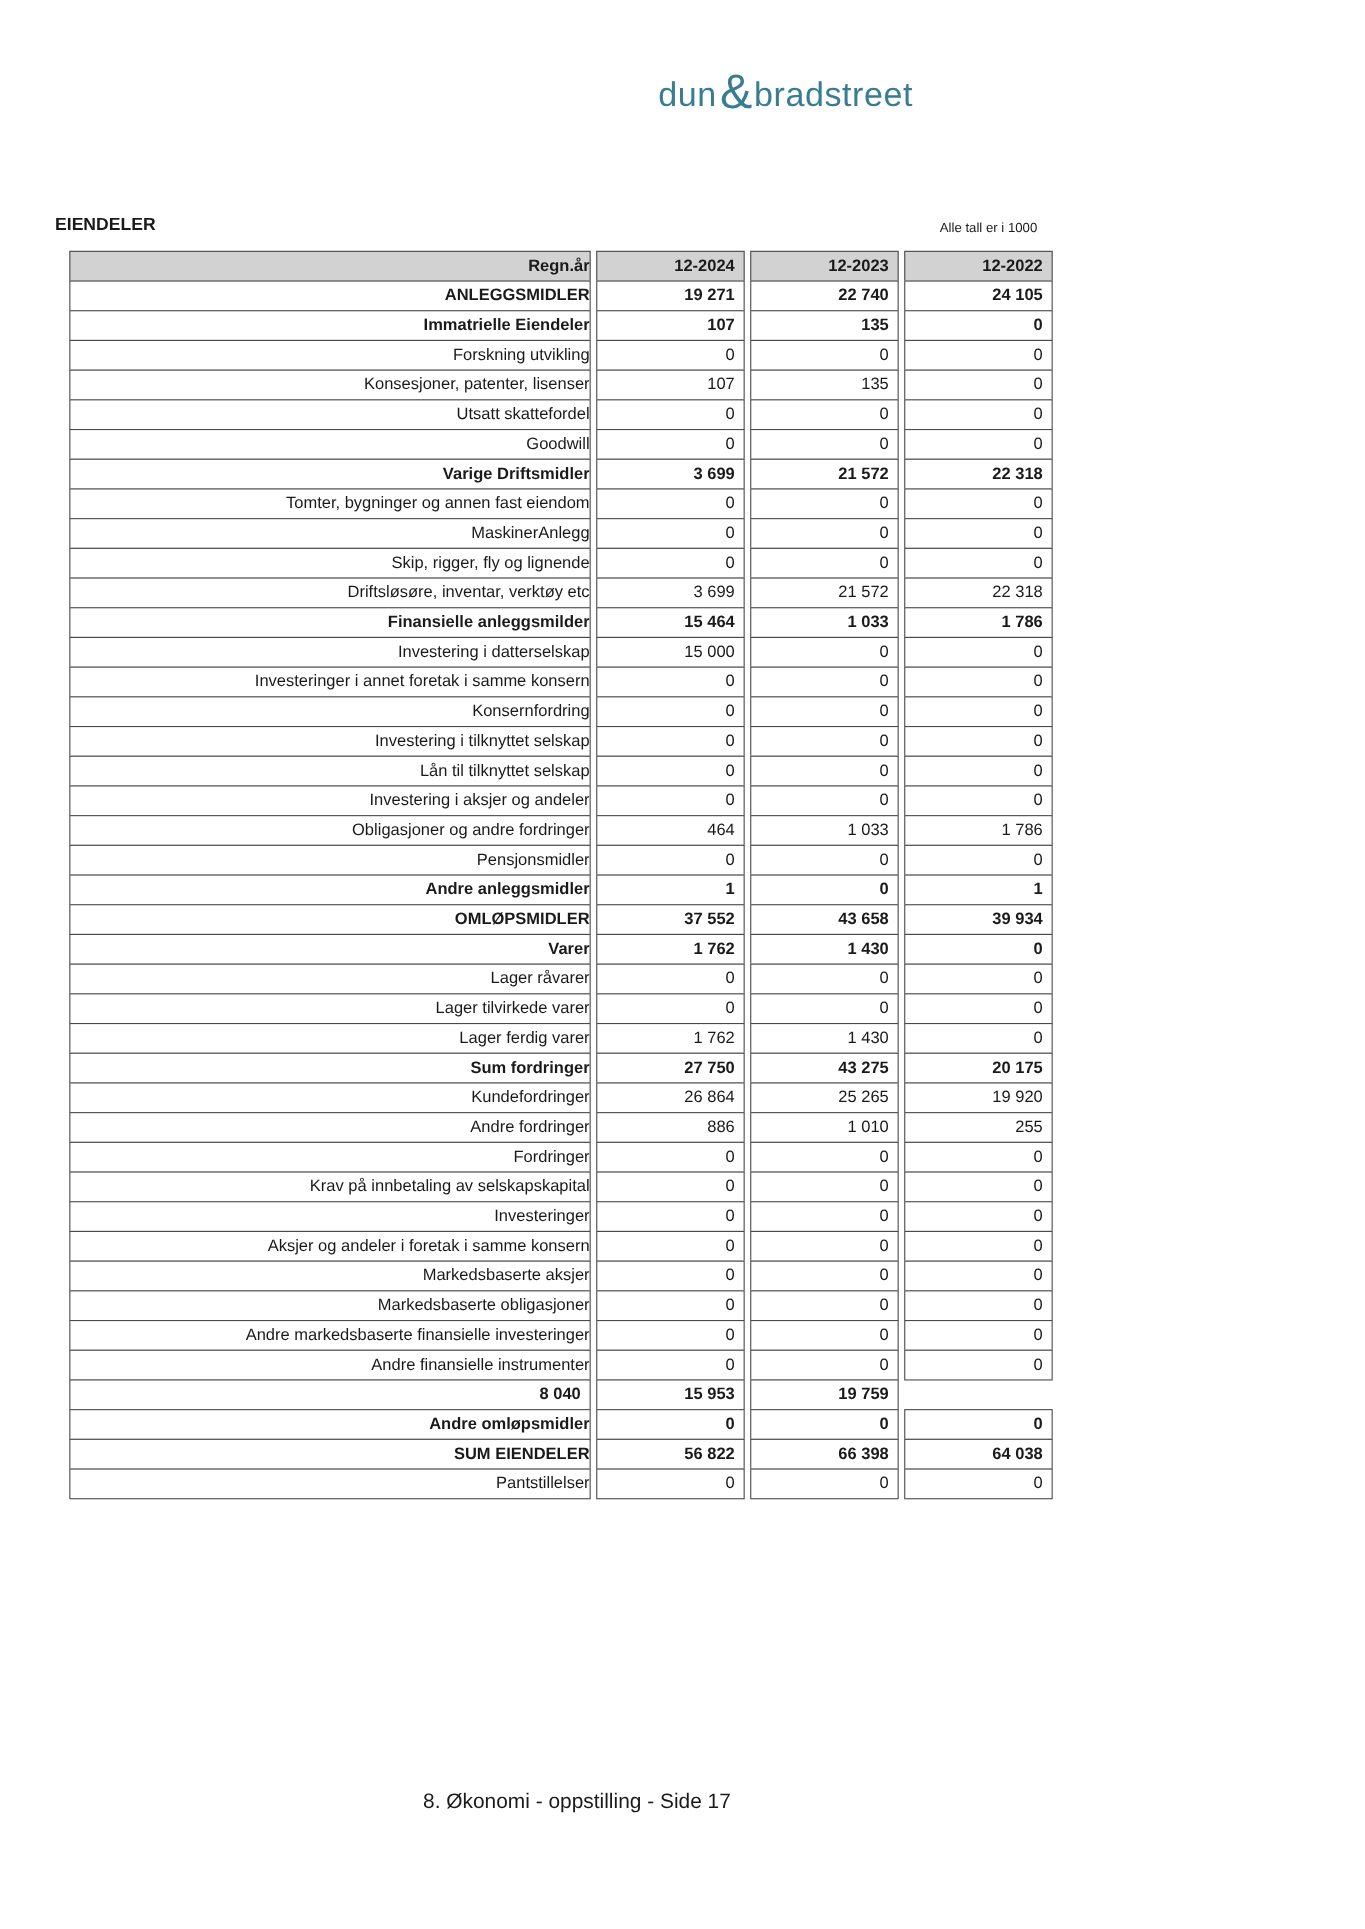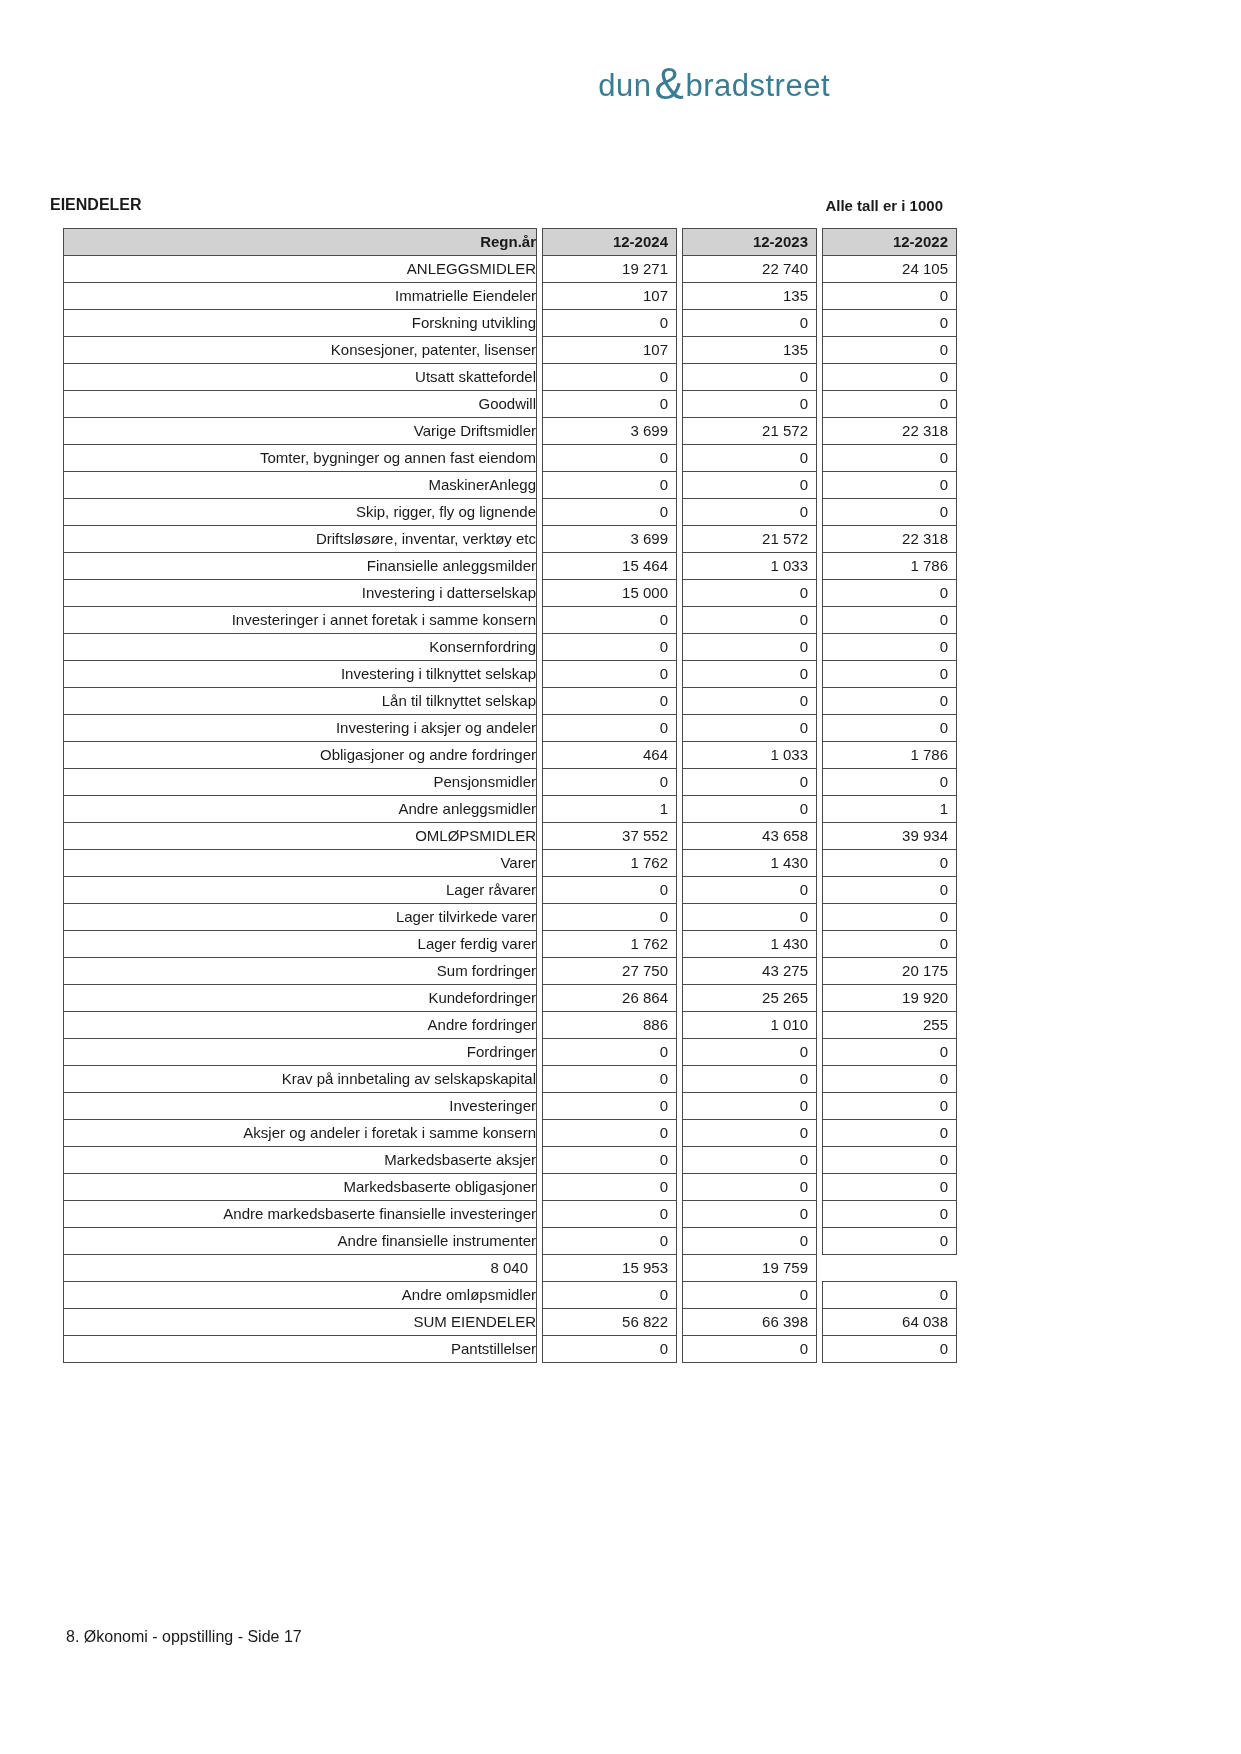"Alle tall er i 1000" .titlebar .note { font-size: 15px -> 12px; font-weight: 700 -> 400 }
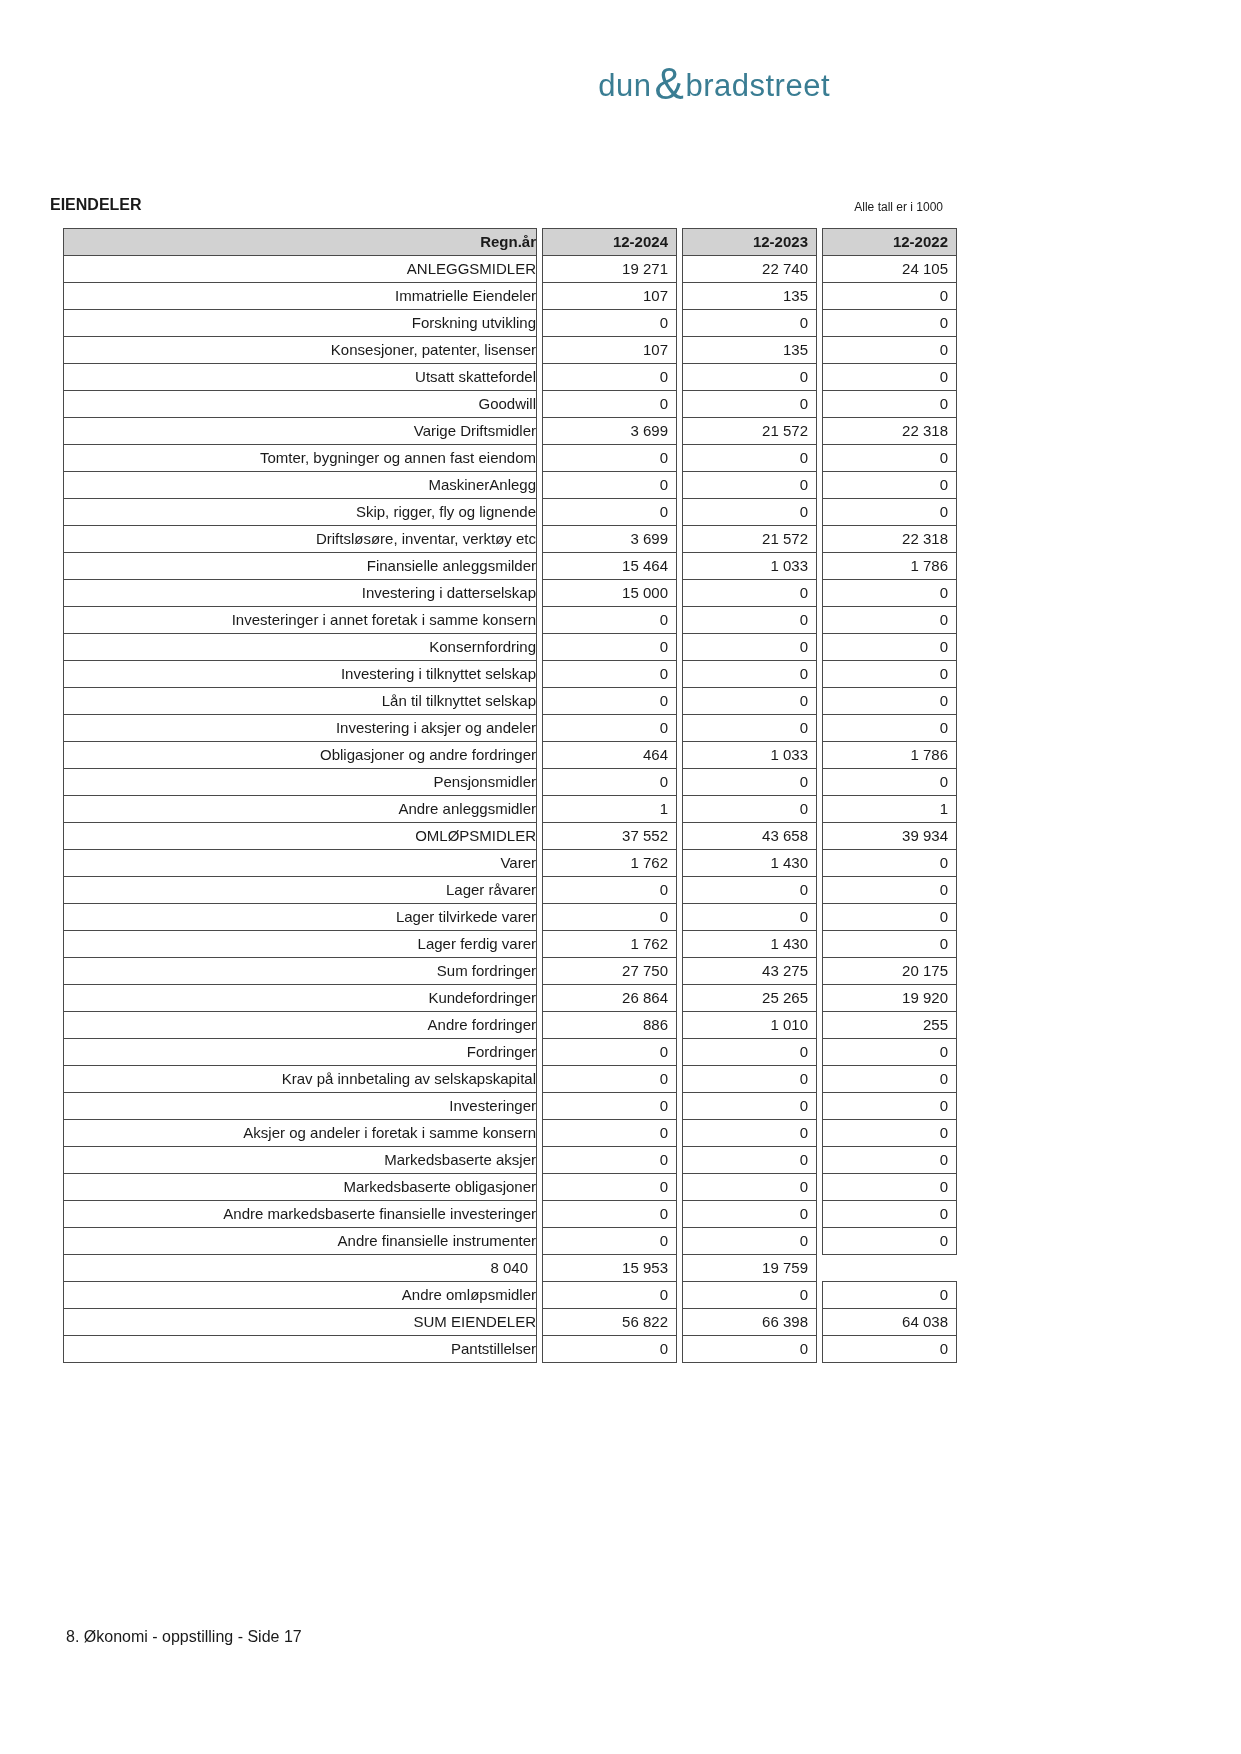"ANLEGGSMIDLER" .trow.bold .cell { font-weight: 400 -> 700 }
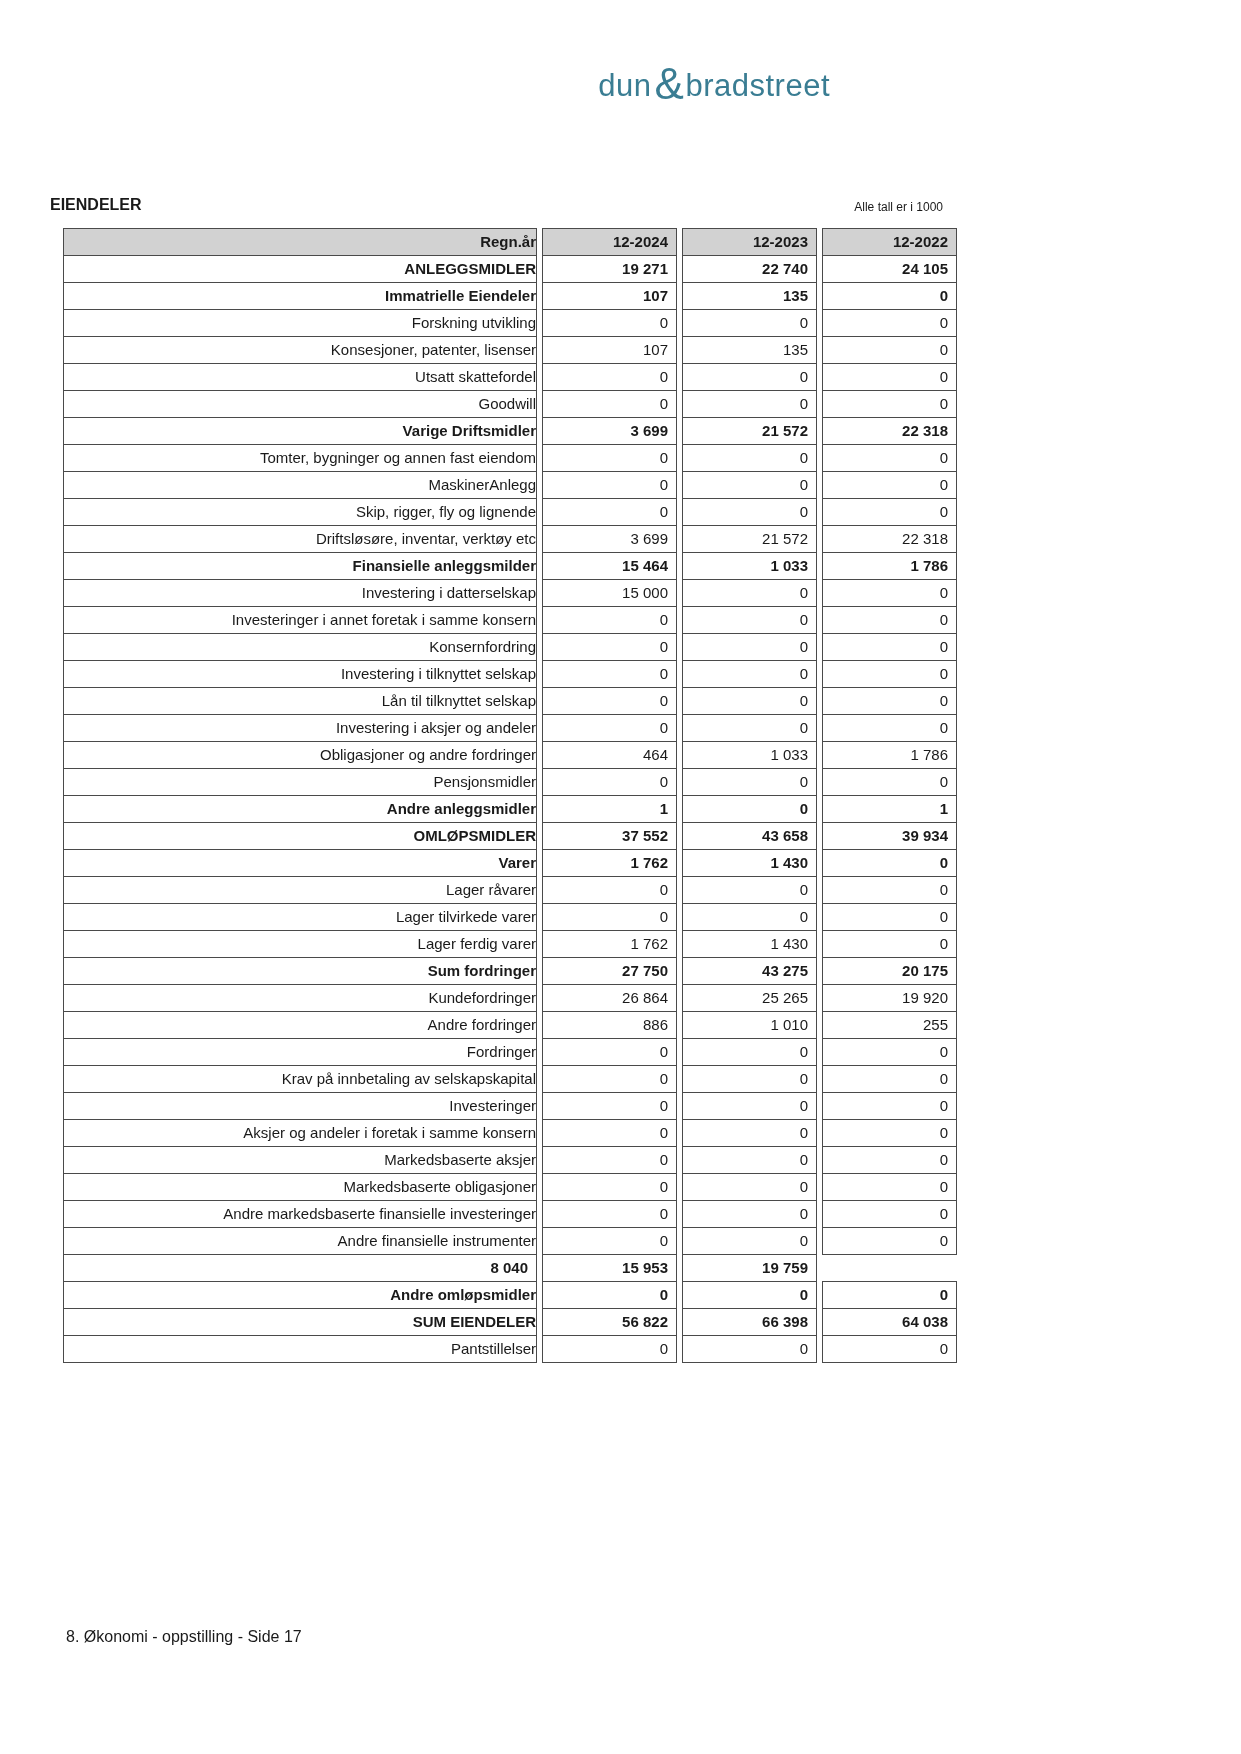"8. Økonomi - oppstilling -" .footer { font-size: 16px -> 19px; left: 66px -> 78px; text-align: left -> center }
